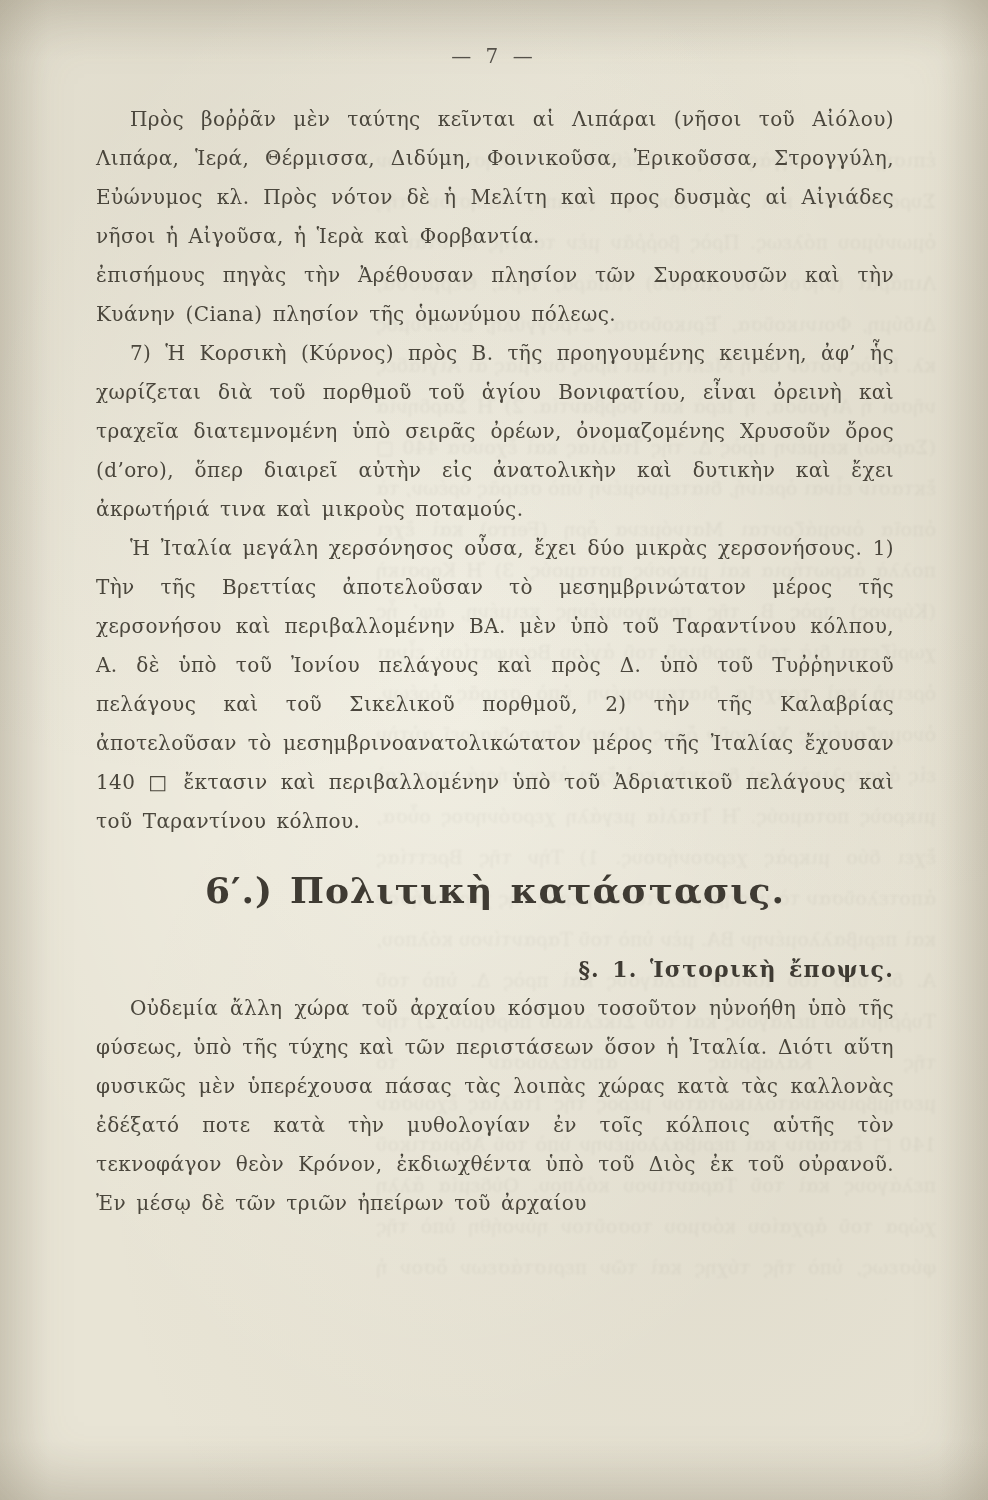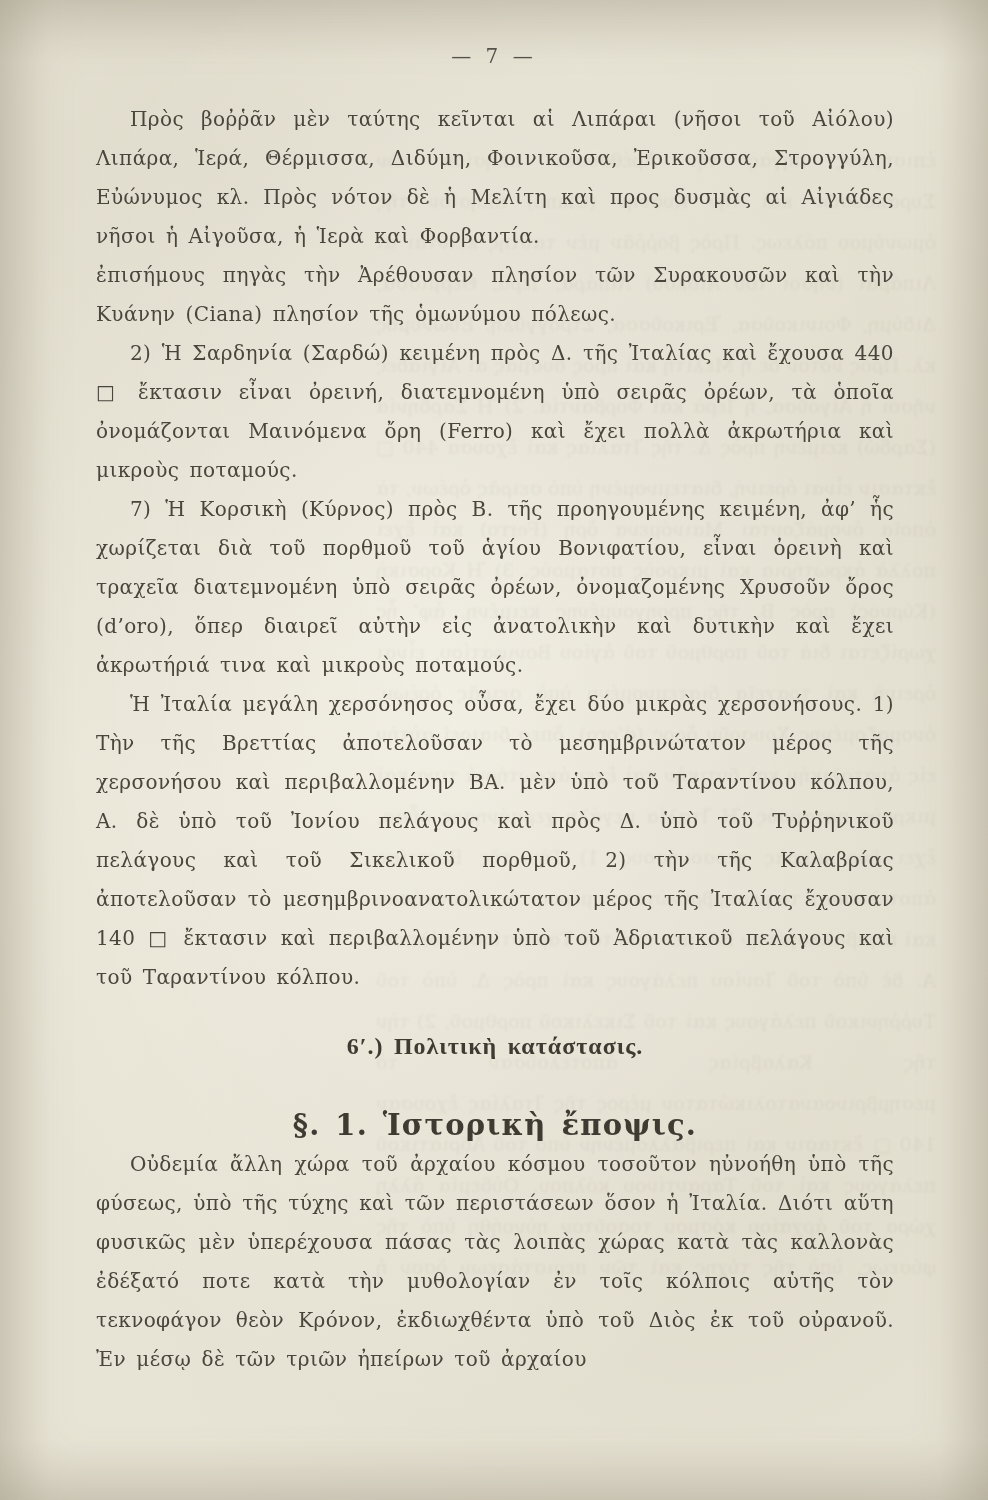"2) Ἡ Σαρδηνία (Σαρδώ) κειμένη" p.para { html: <p>2) Ἡ Σαρδηνία (Σαρδώ) κειμένη πρὸς Δ. τῆς Ἰταλίας καὶ ἔχουσα 440 □ ἔκτασιν εἶναι ὀρεινή, διατεμνομένη ὑπὸ σειρᾶς ὀρέων, τὰ ὁποῖα ὀνομάζονται Μαινόμενα ὄρη (Ferro) καὶ ἔχει πολλὰ ἀκρωτήρια καὶ μικροὺς ποταμούς.</p> -> none }
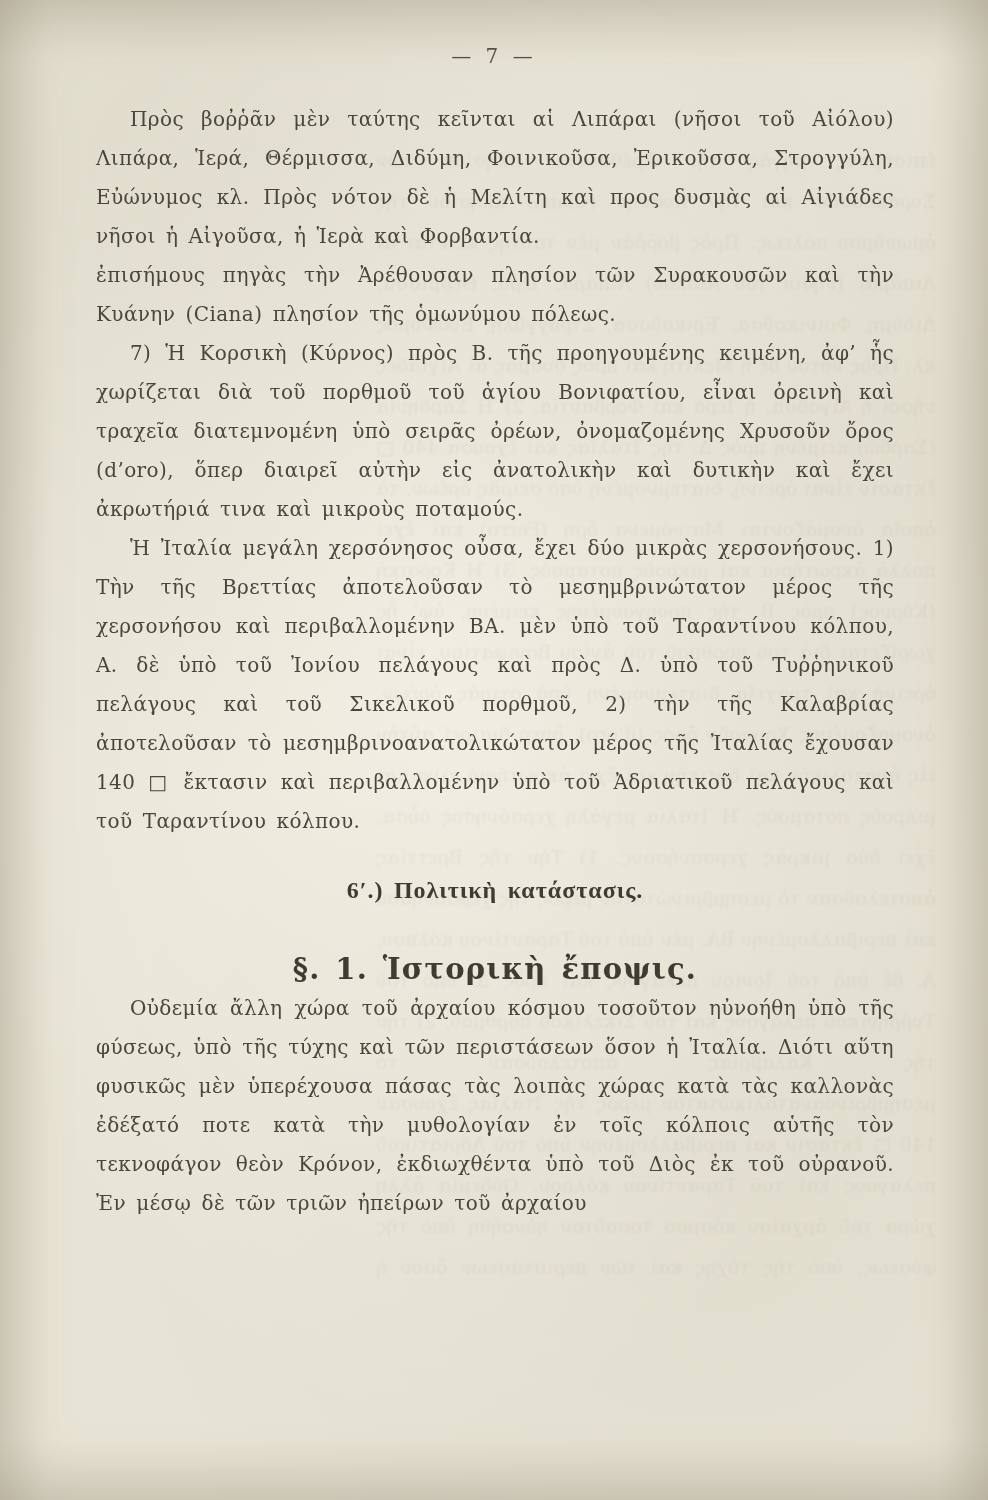"6′.) Πολιτικὴ κατάστασις." .section-heading { font-family: Liberation Serif, serif -> none; font-size: 24px -> 36px }
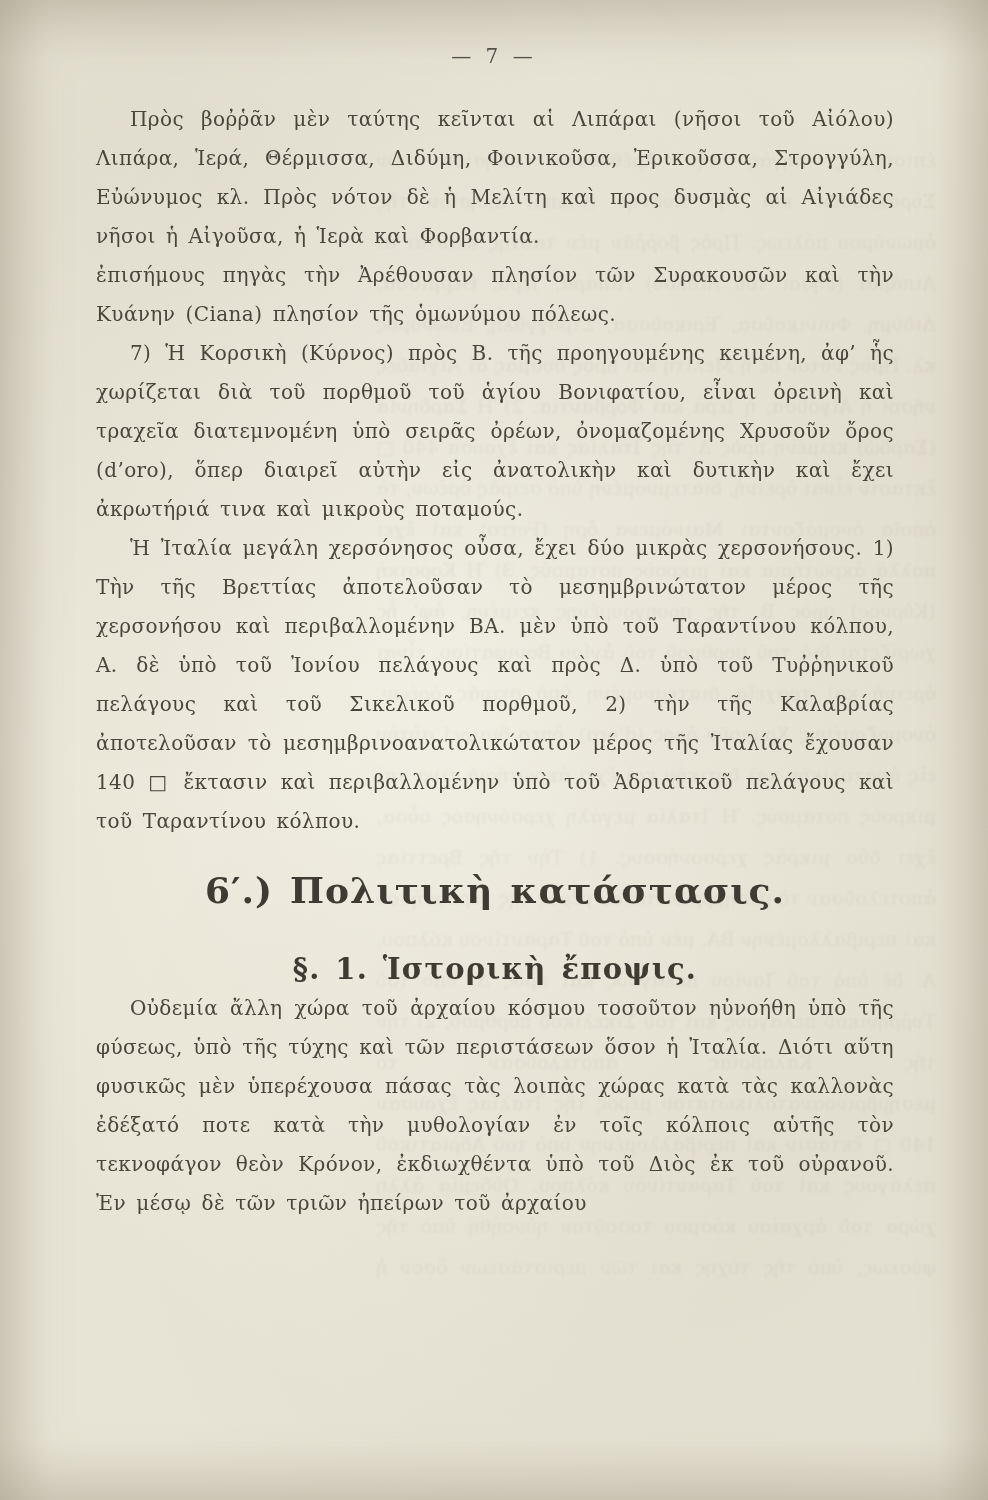"§. 1. Ἱστορικὴ ἔποψις." .subsection-heading { font-size: 29px -> 22px; text-align: center -> right }
